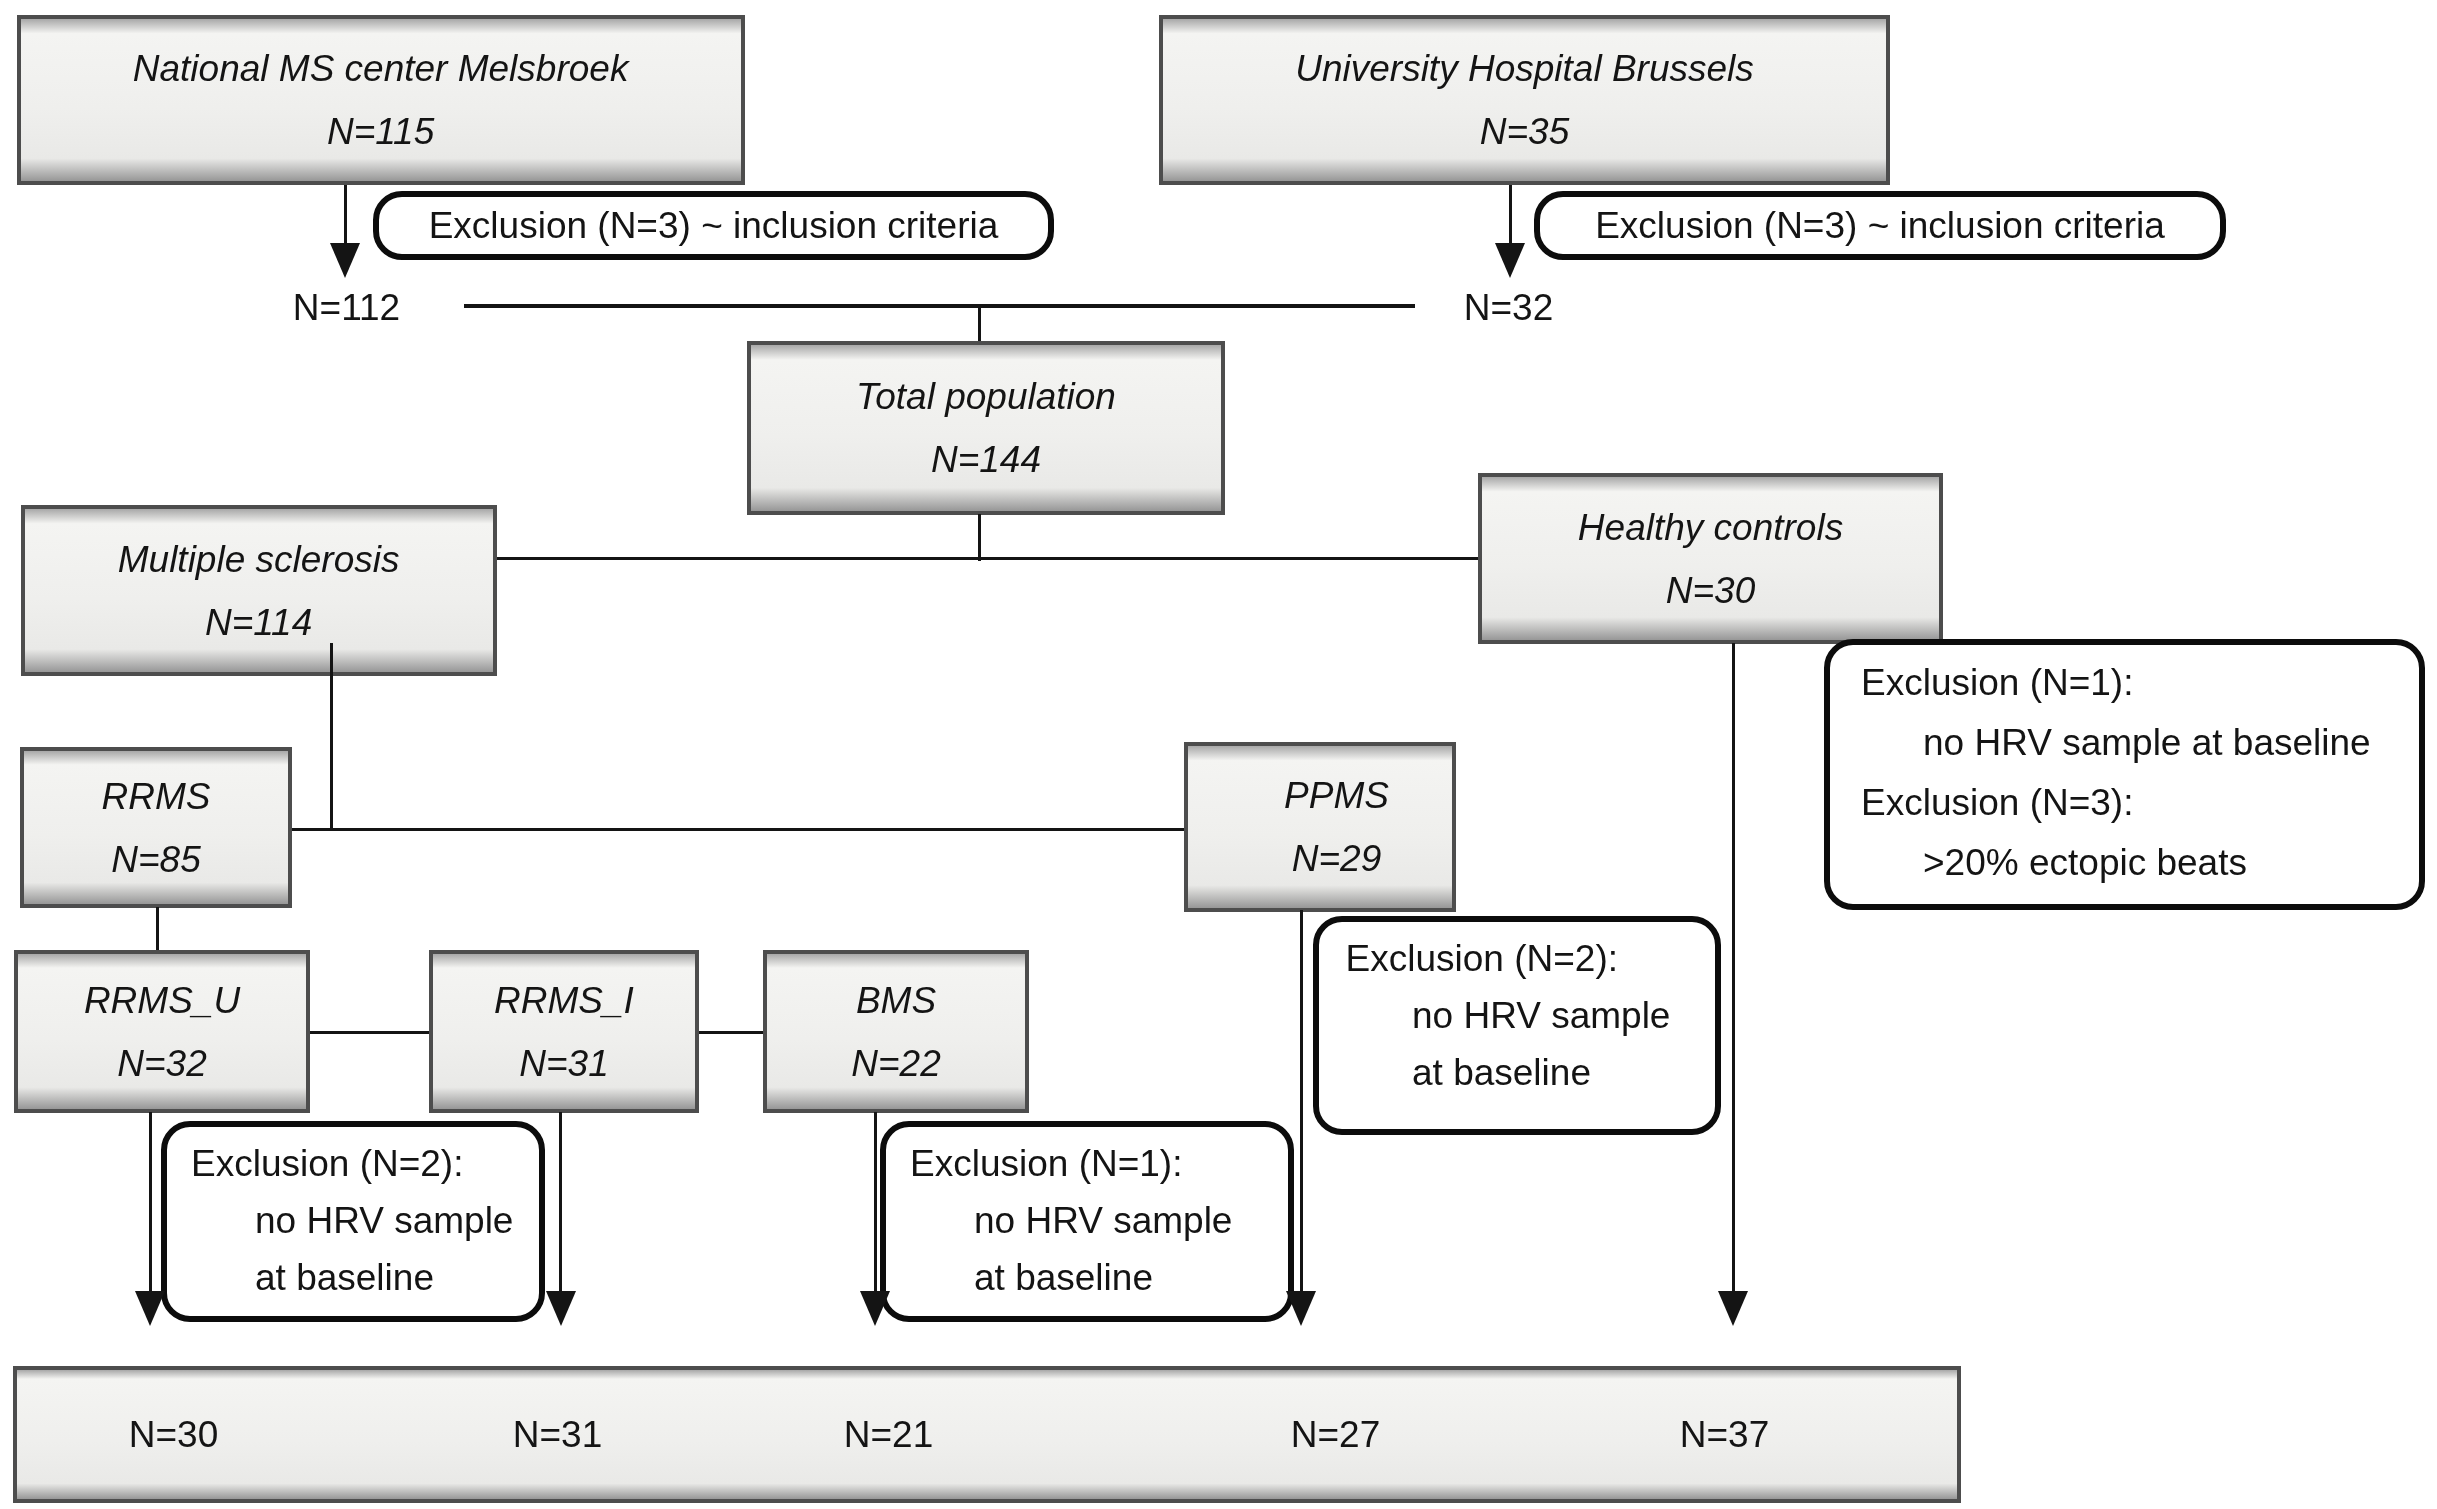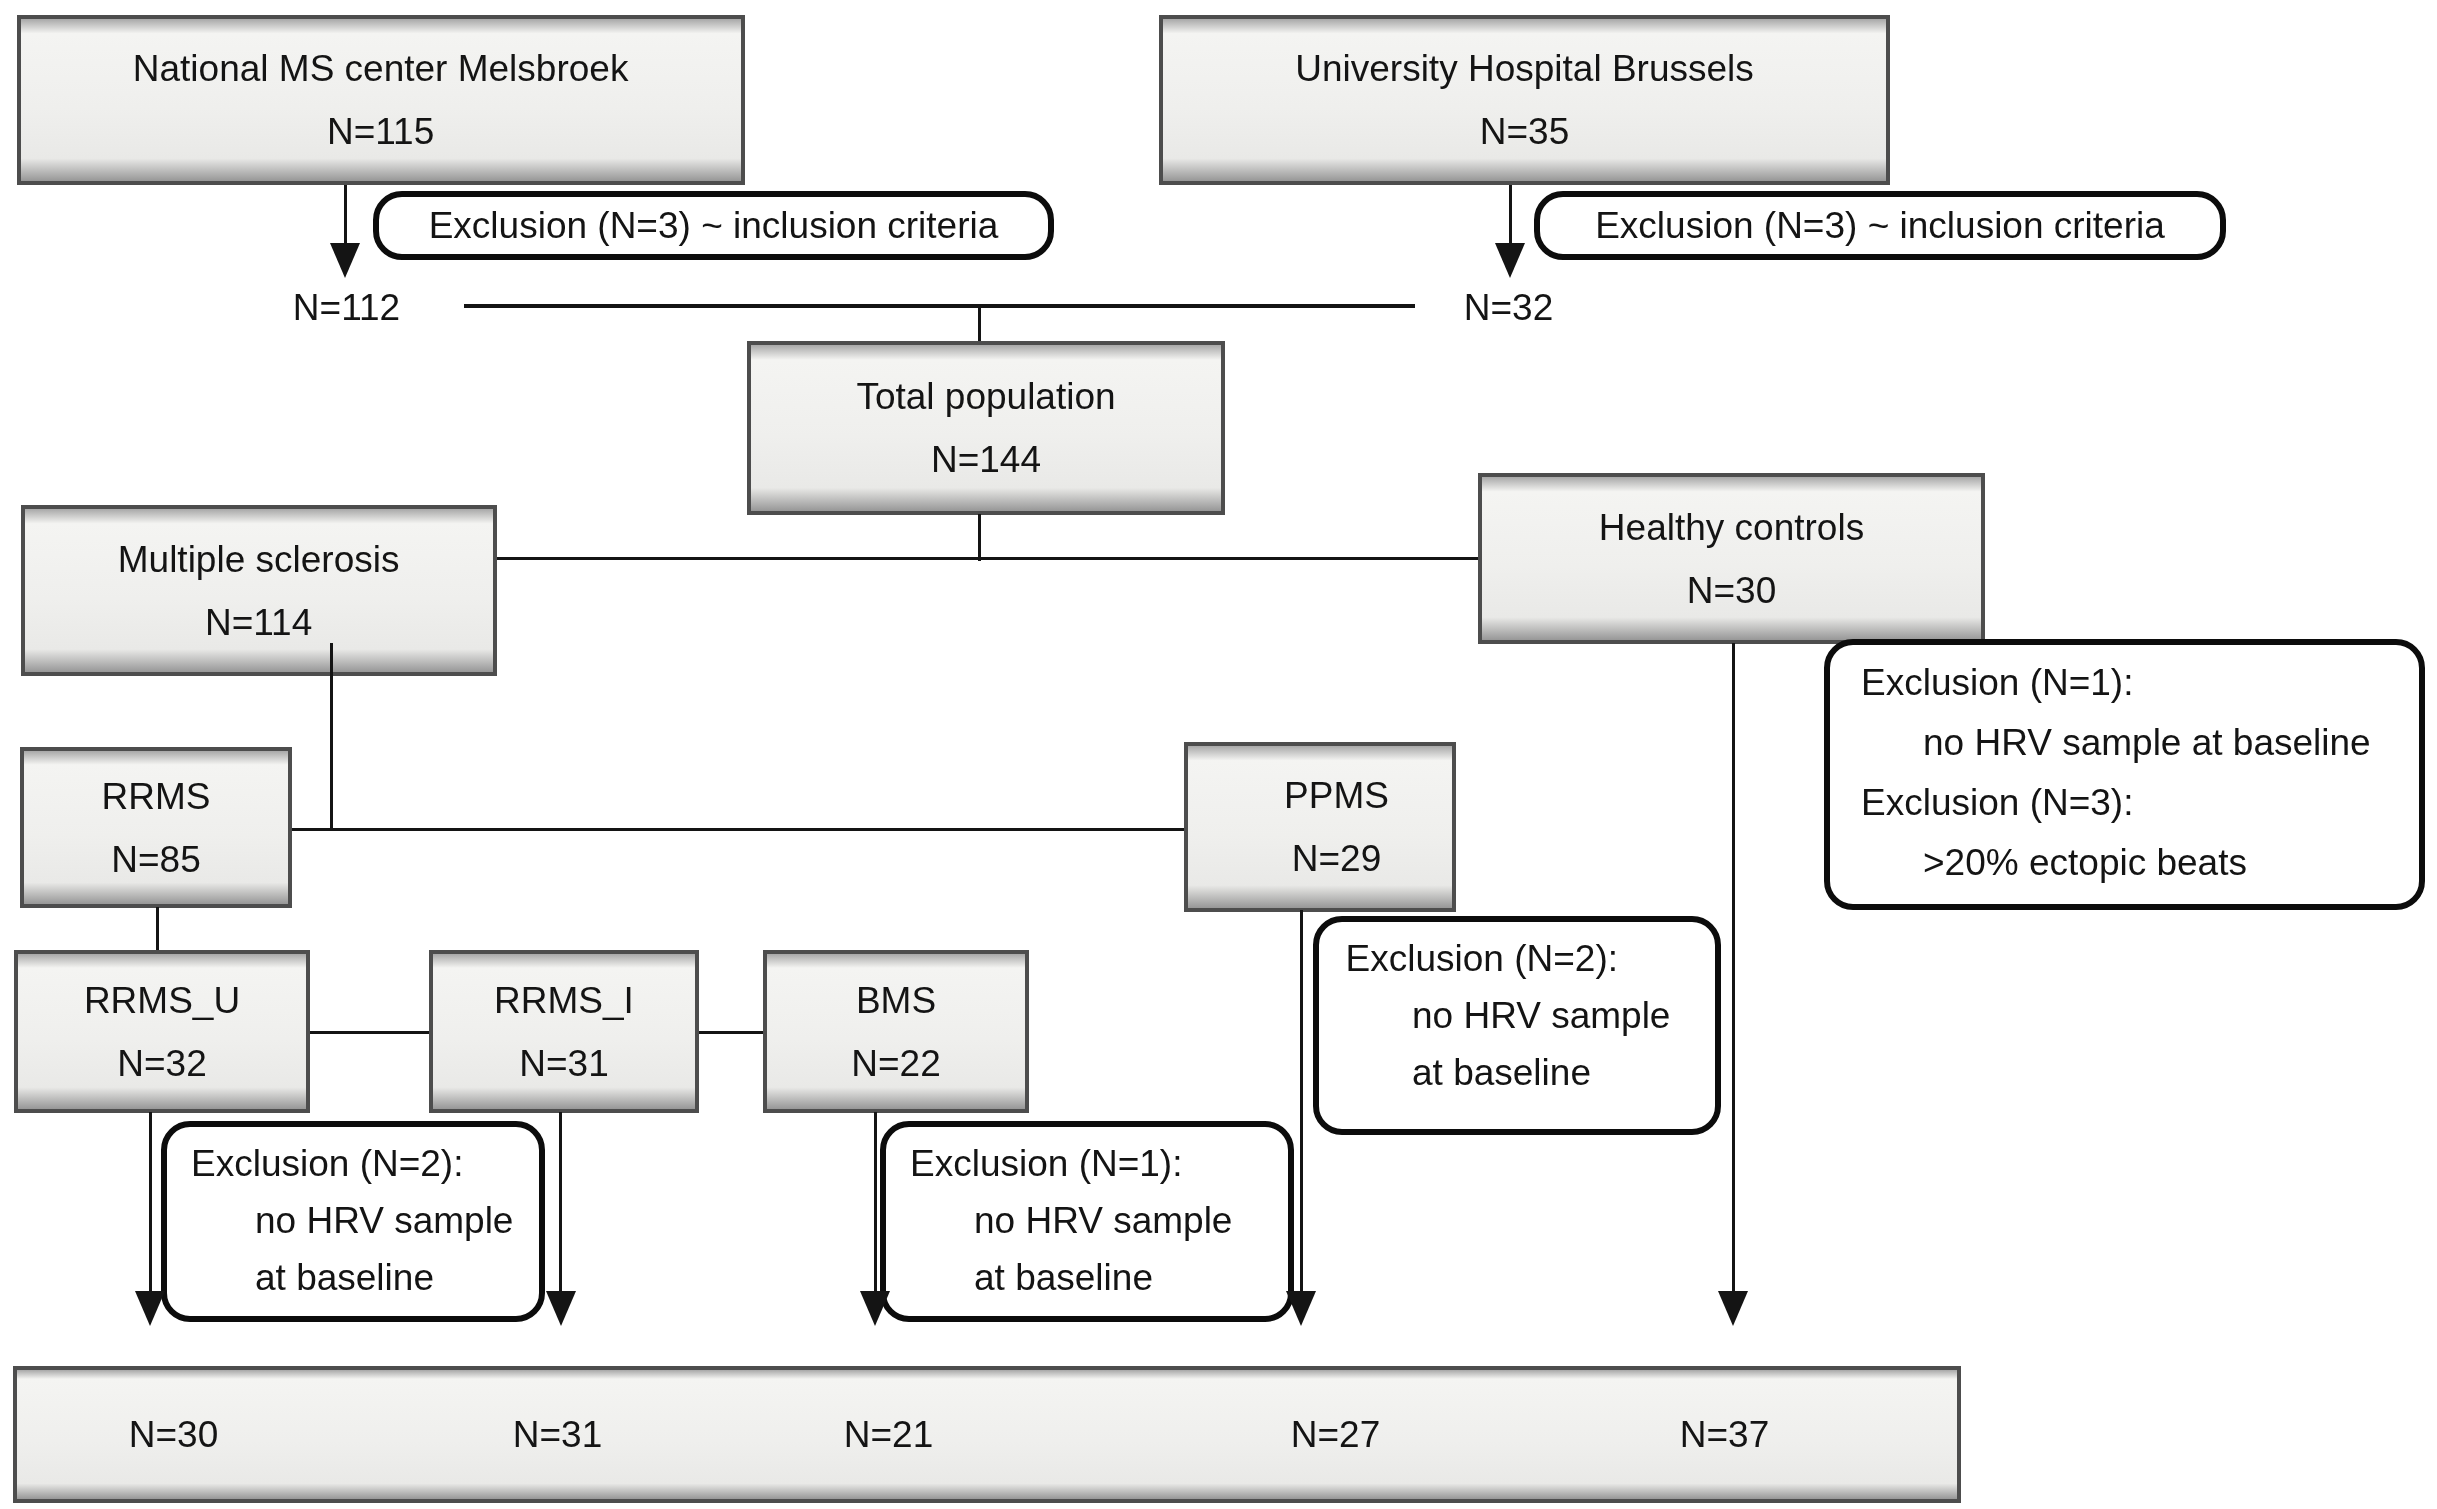"National MS center Melsbroek" .gbox .ln { font-style: none -> italic }
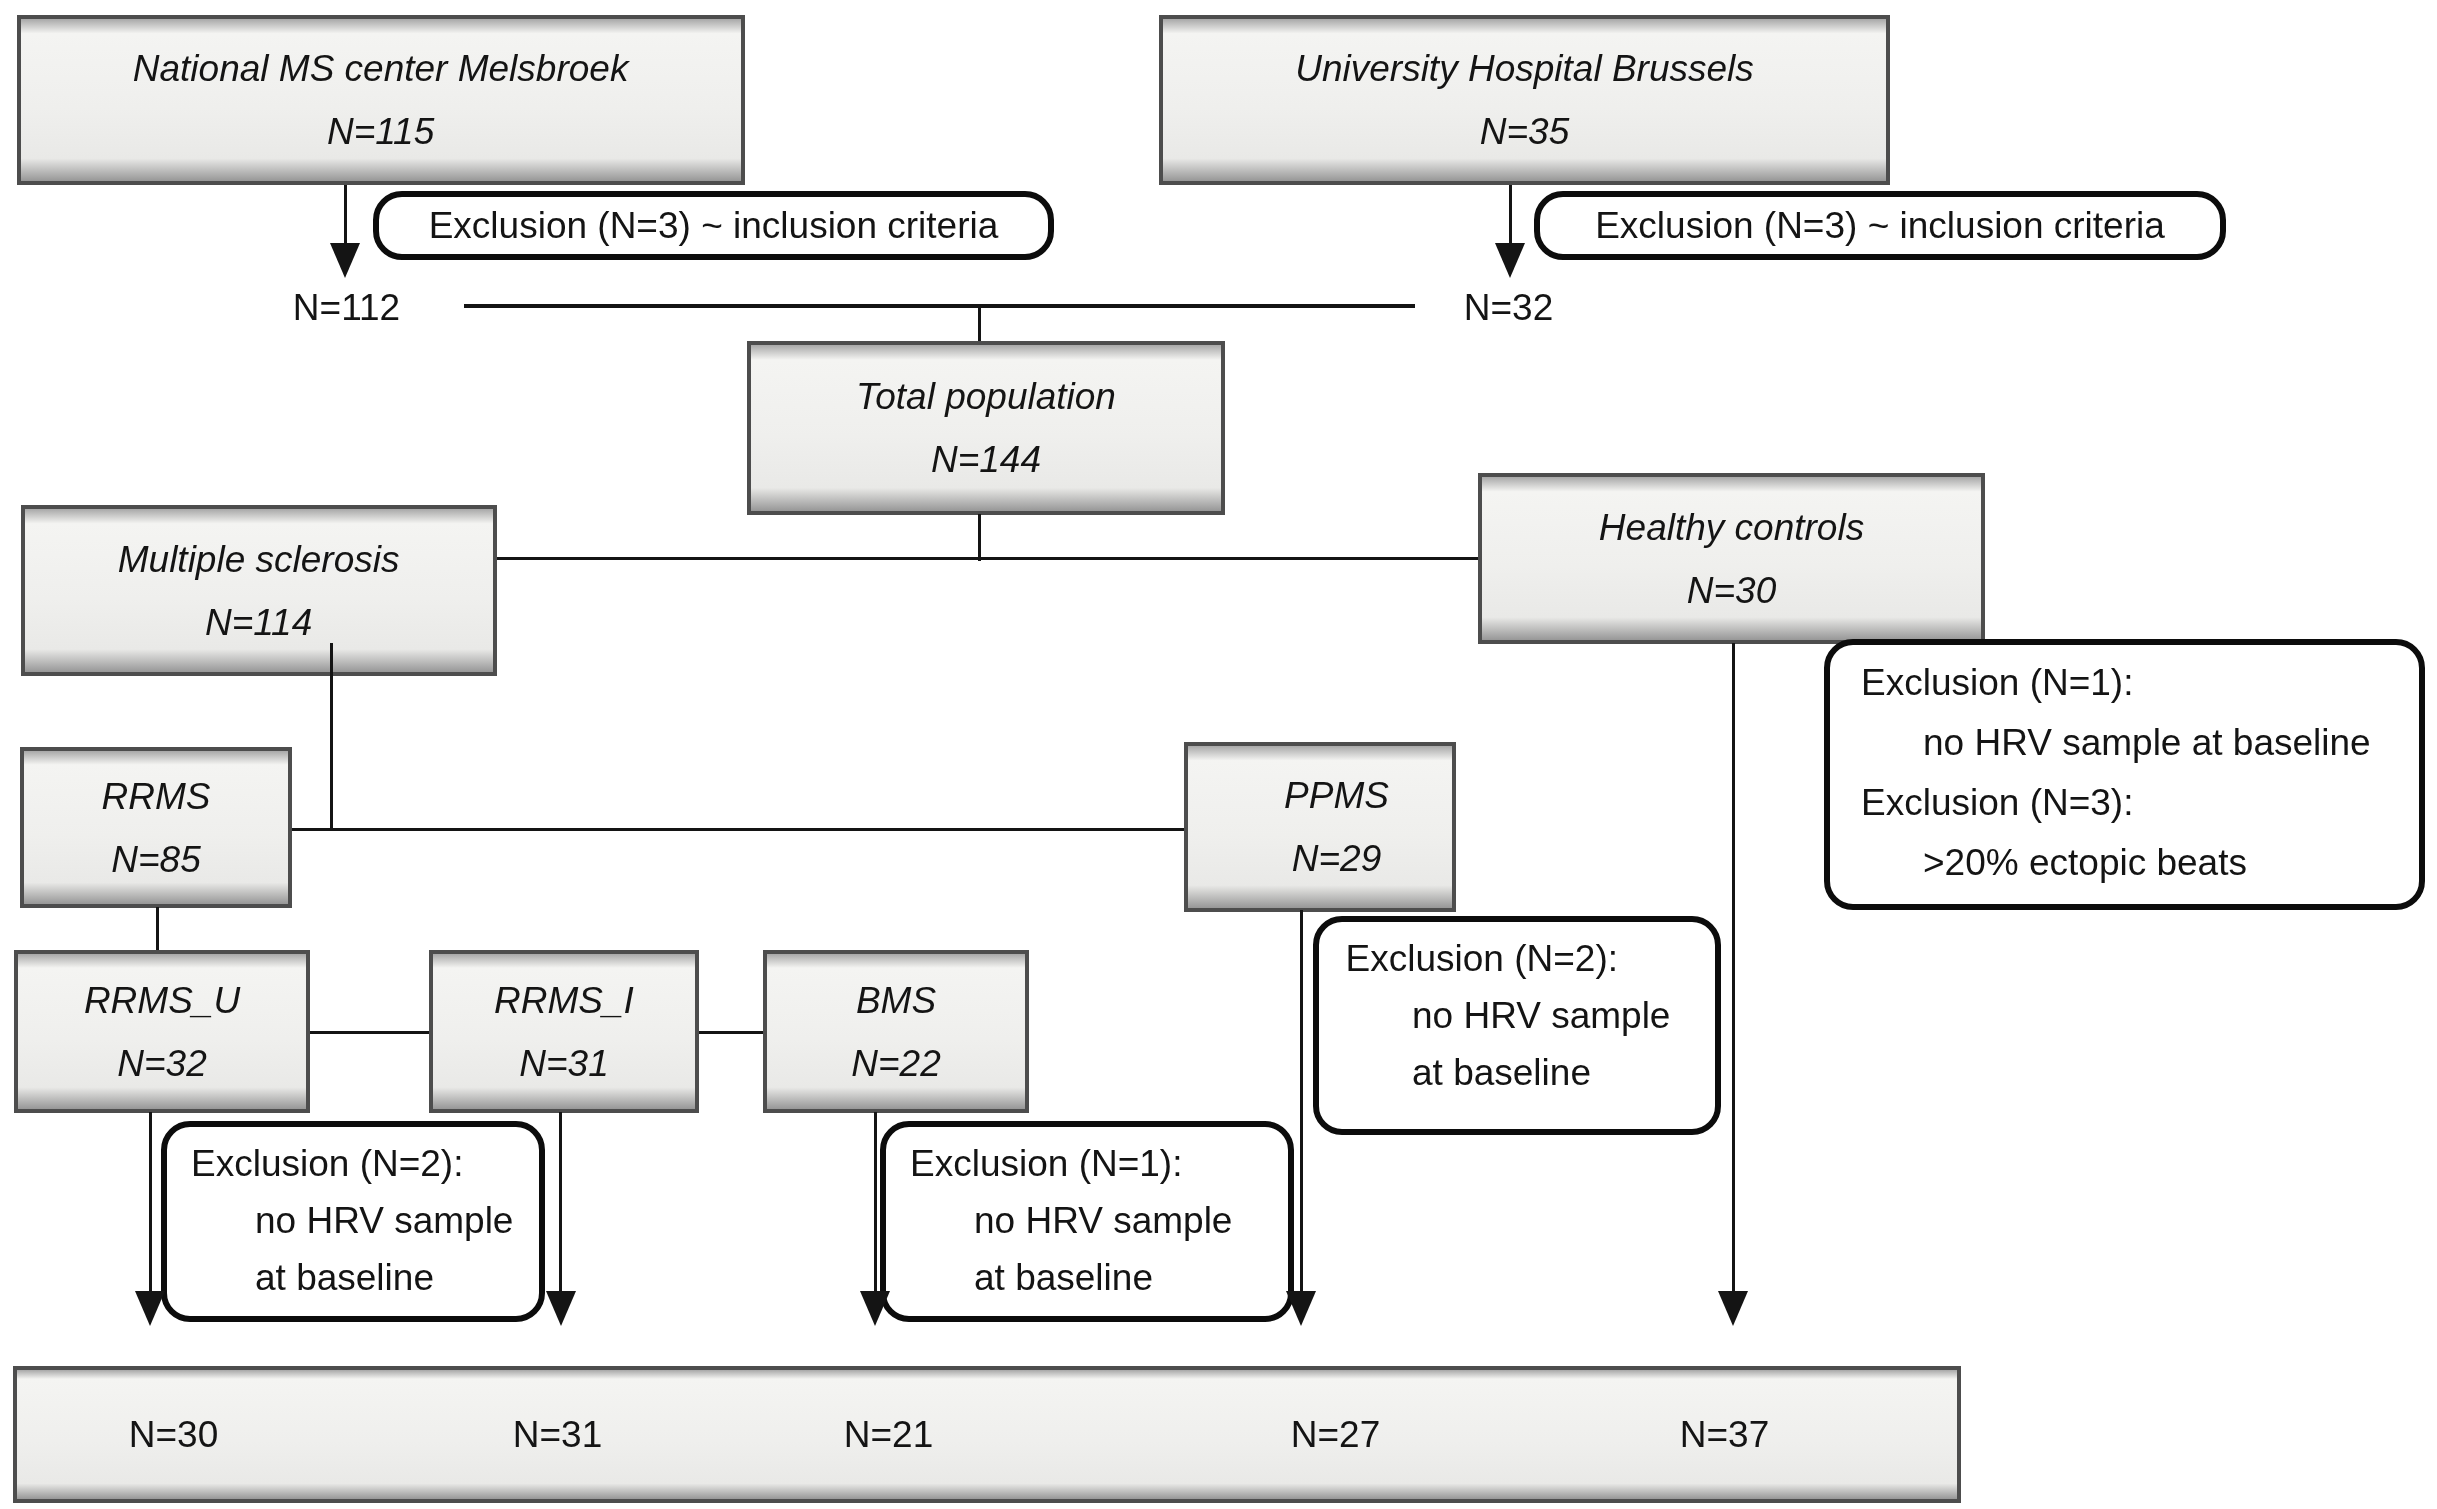"Healthy controls" div.gbox { width: 507px -> 465px }
